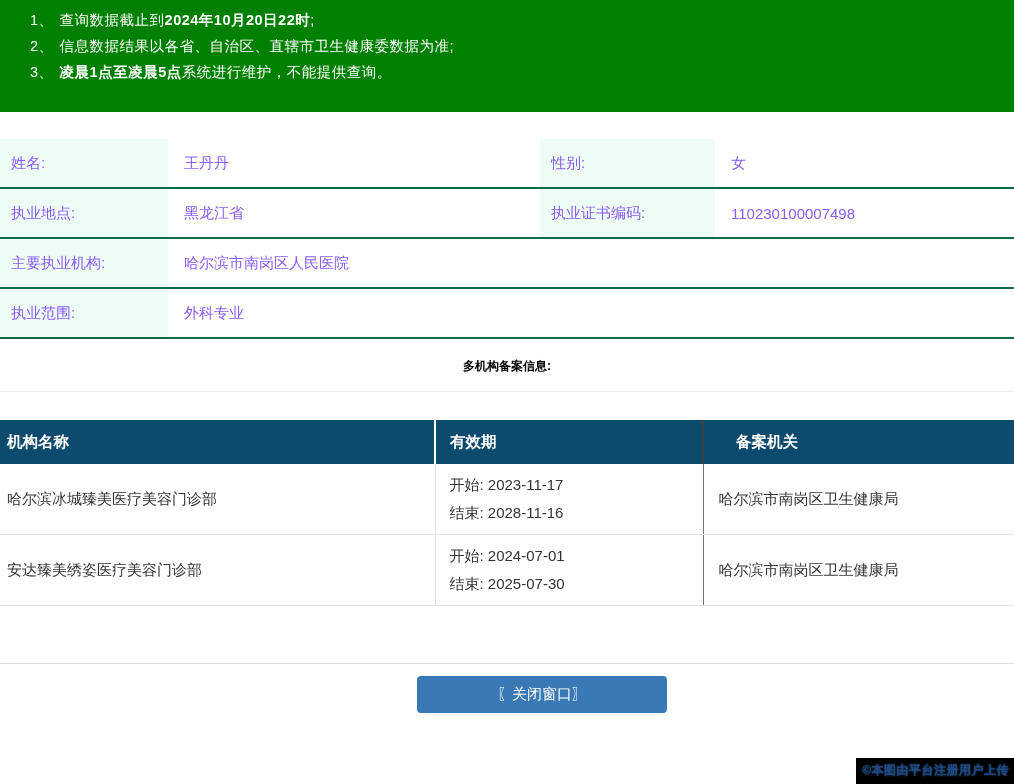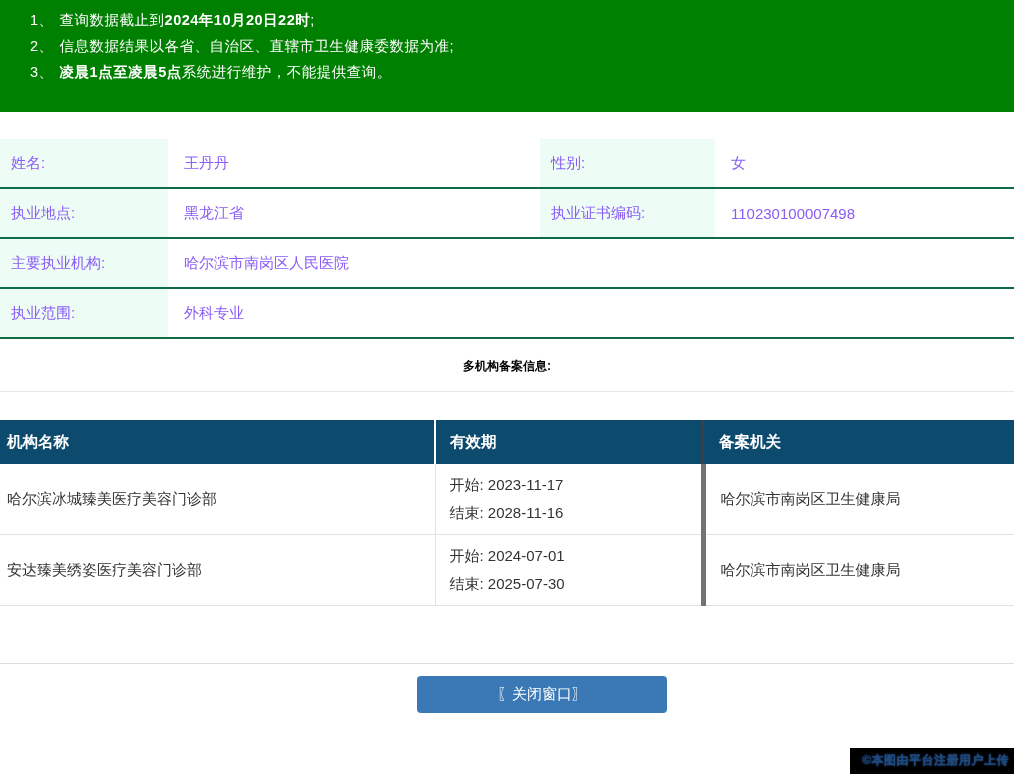"备案机关" .org-table th.c3 { padding-left: 15px -> 32px }
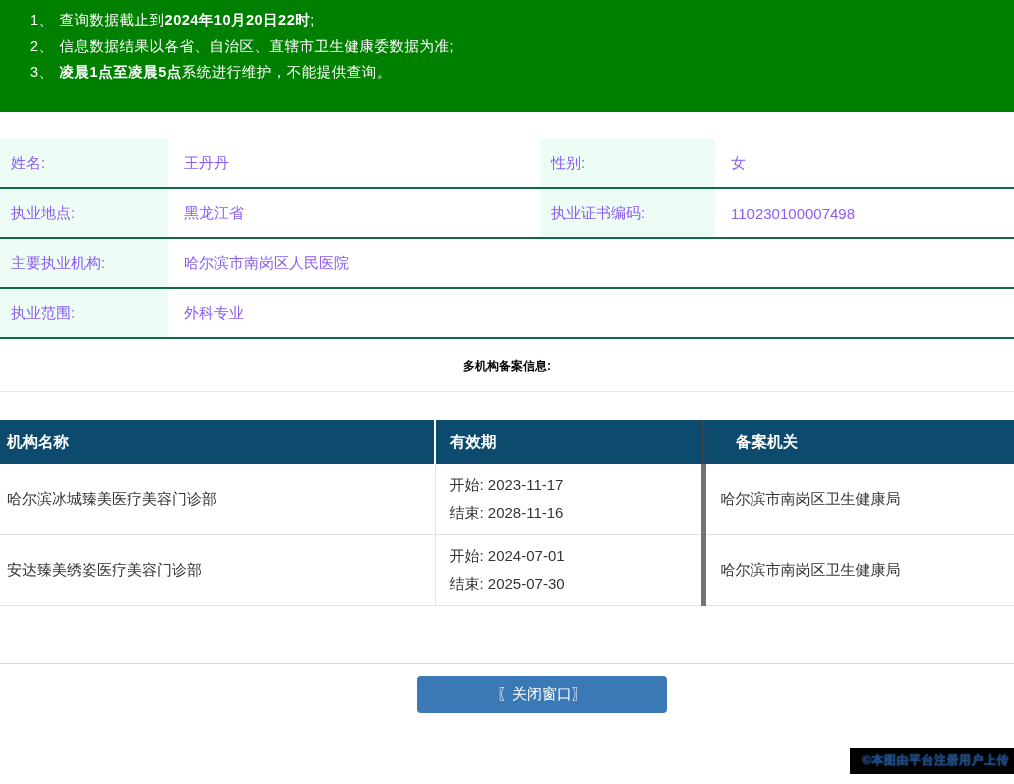"开始: 2023-11-17" .org-table td.c2 { border-right: 5px solid #737373 -> 1px solid #737373 }
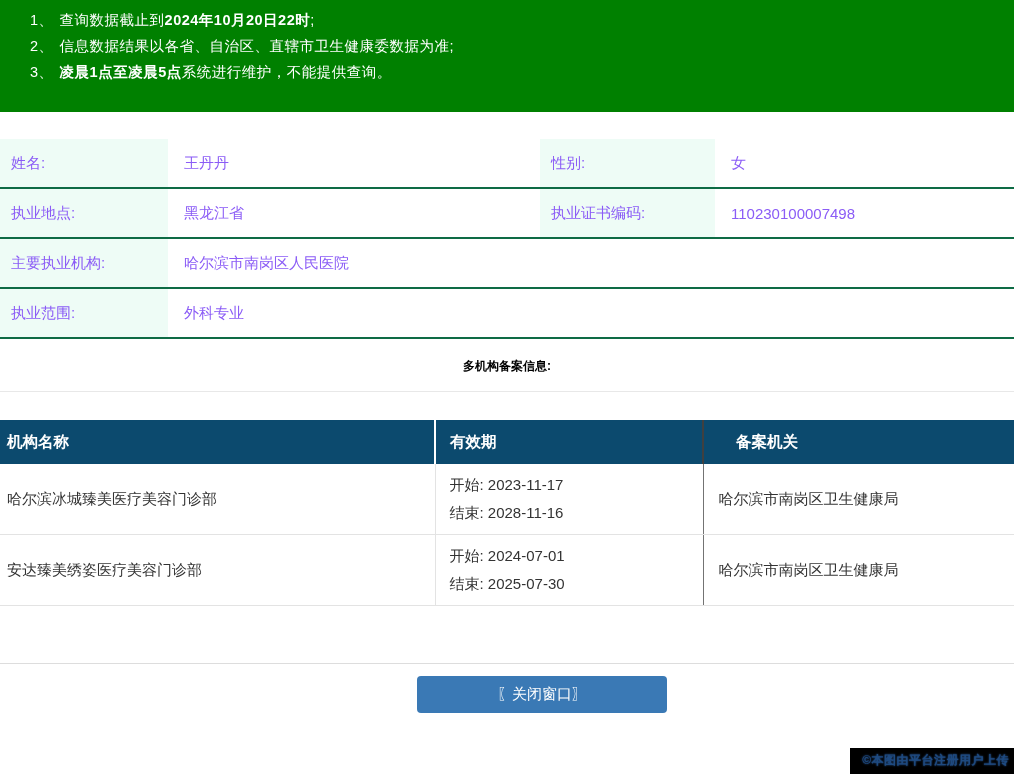"©本图由平台注册用户上传" .credit { bottom: 10px -> 0; padding: 4px 5px 5px 12px -> 4px 5px 5px 6px }
